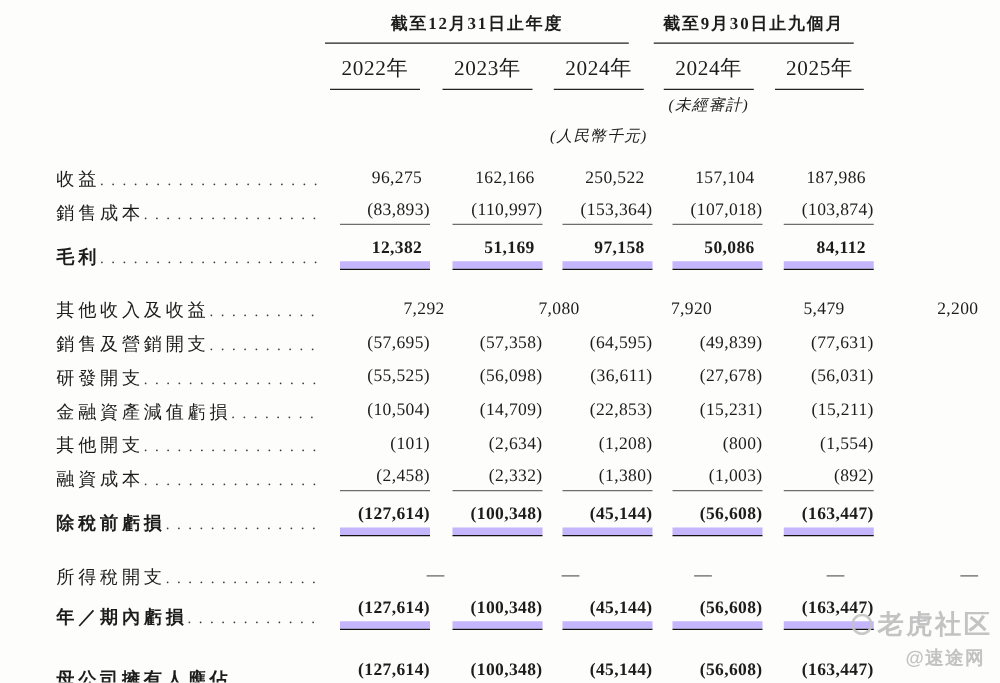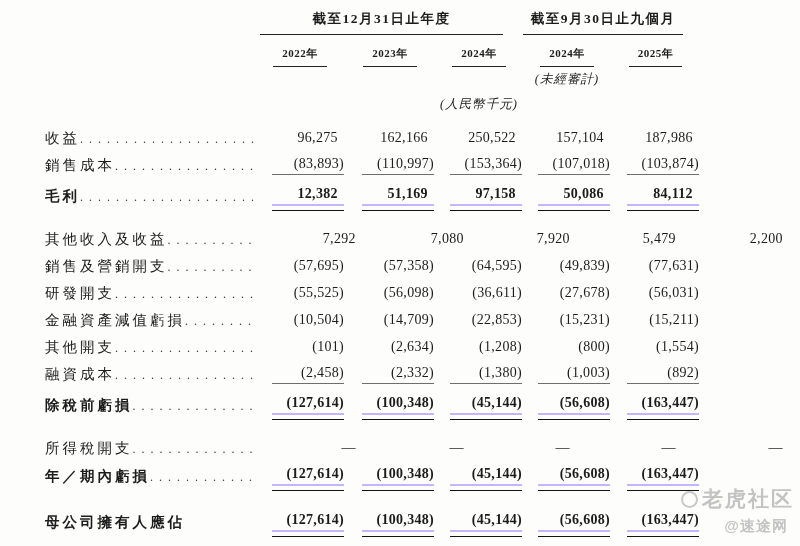"2022年" .year-label { font-size: 11px -> 17px; font-weight: bold -> normal }
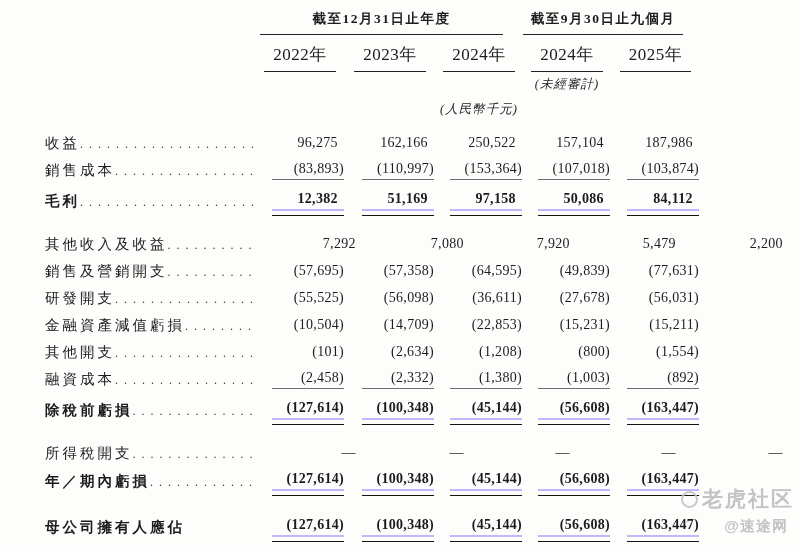"12,382" .u-double .num { border-bottom: 2px solid #c4b5fd -> 6px solid #c4b5fd }
